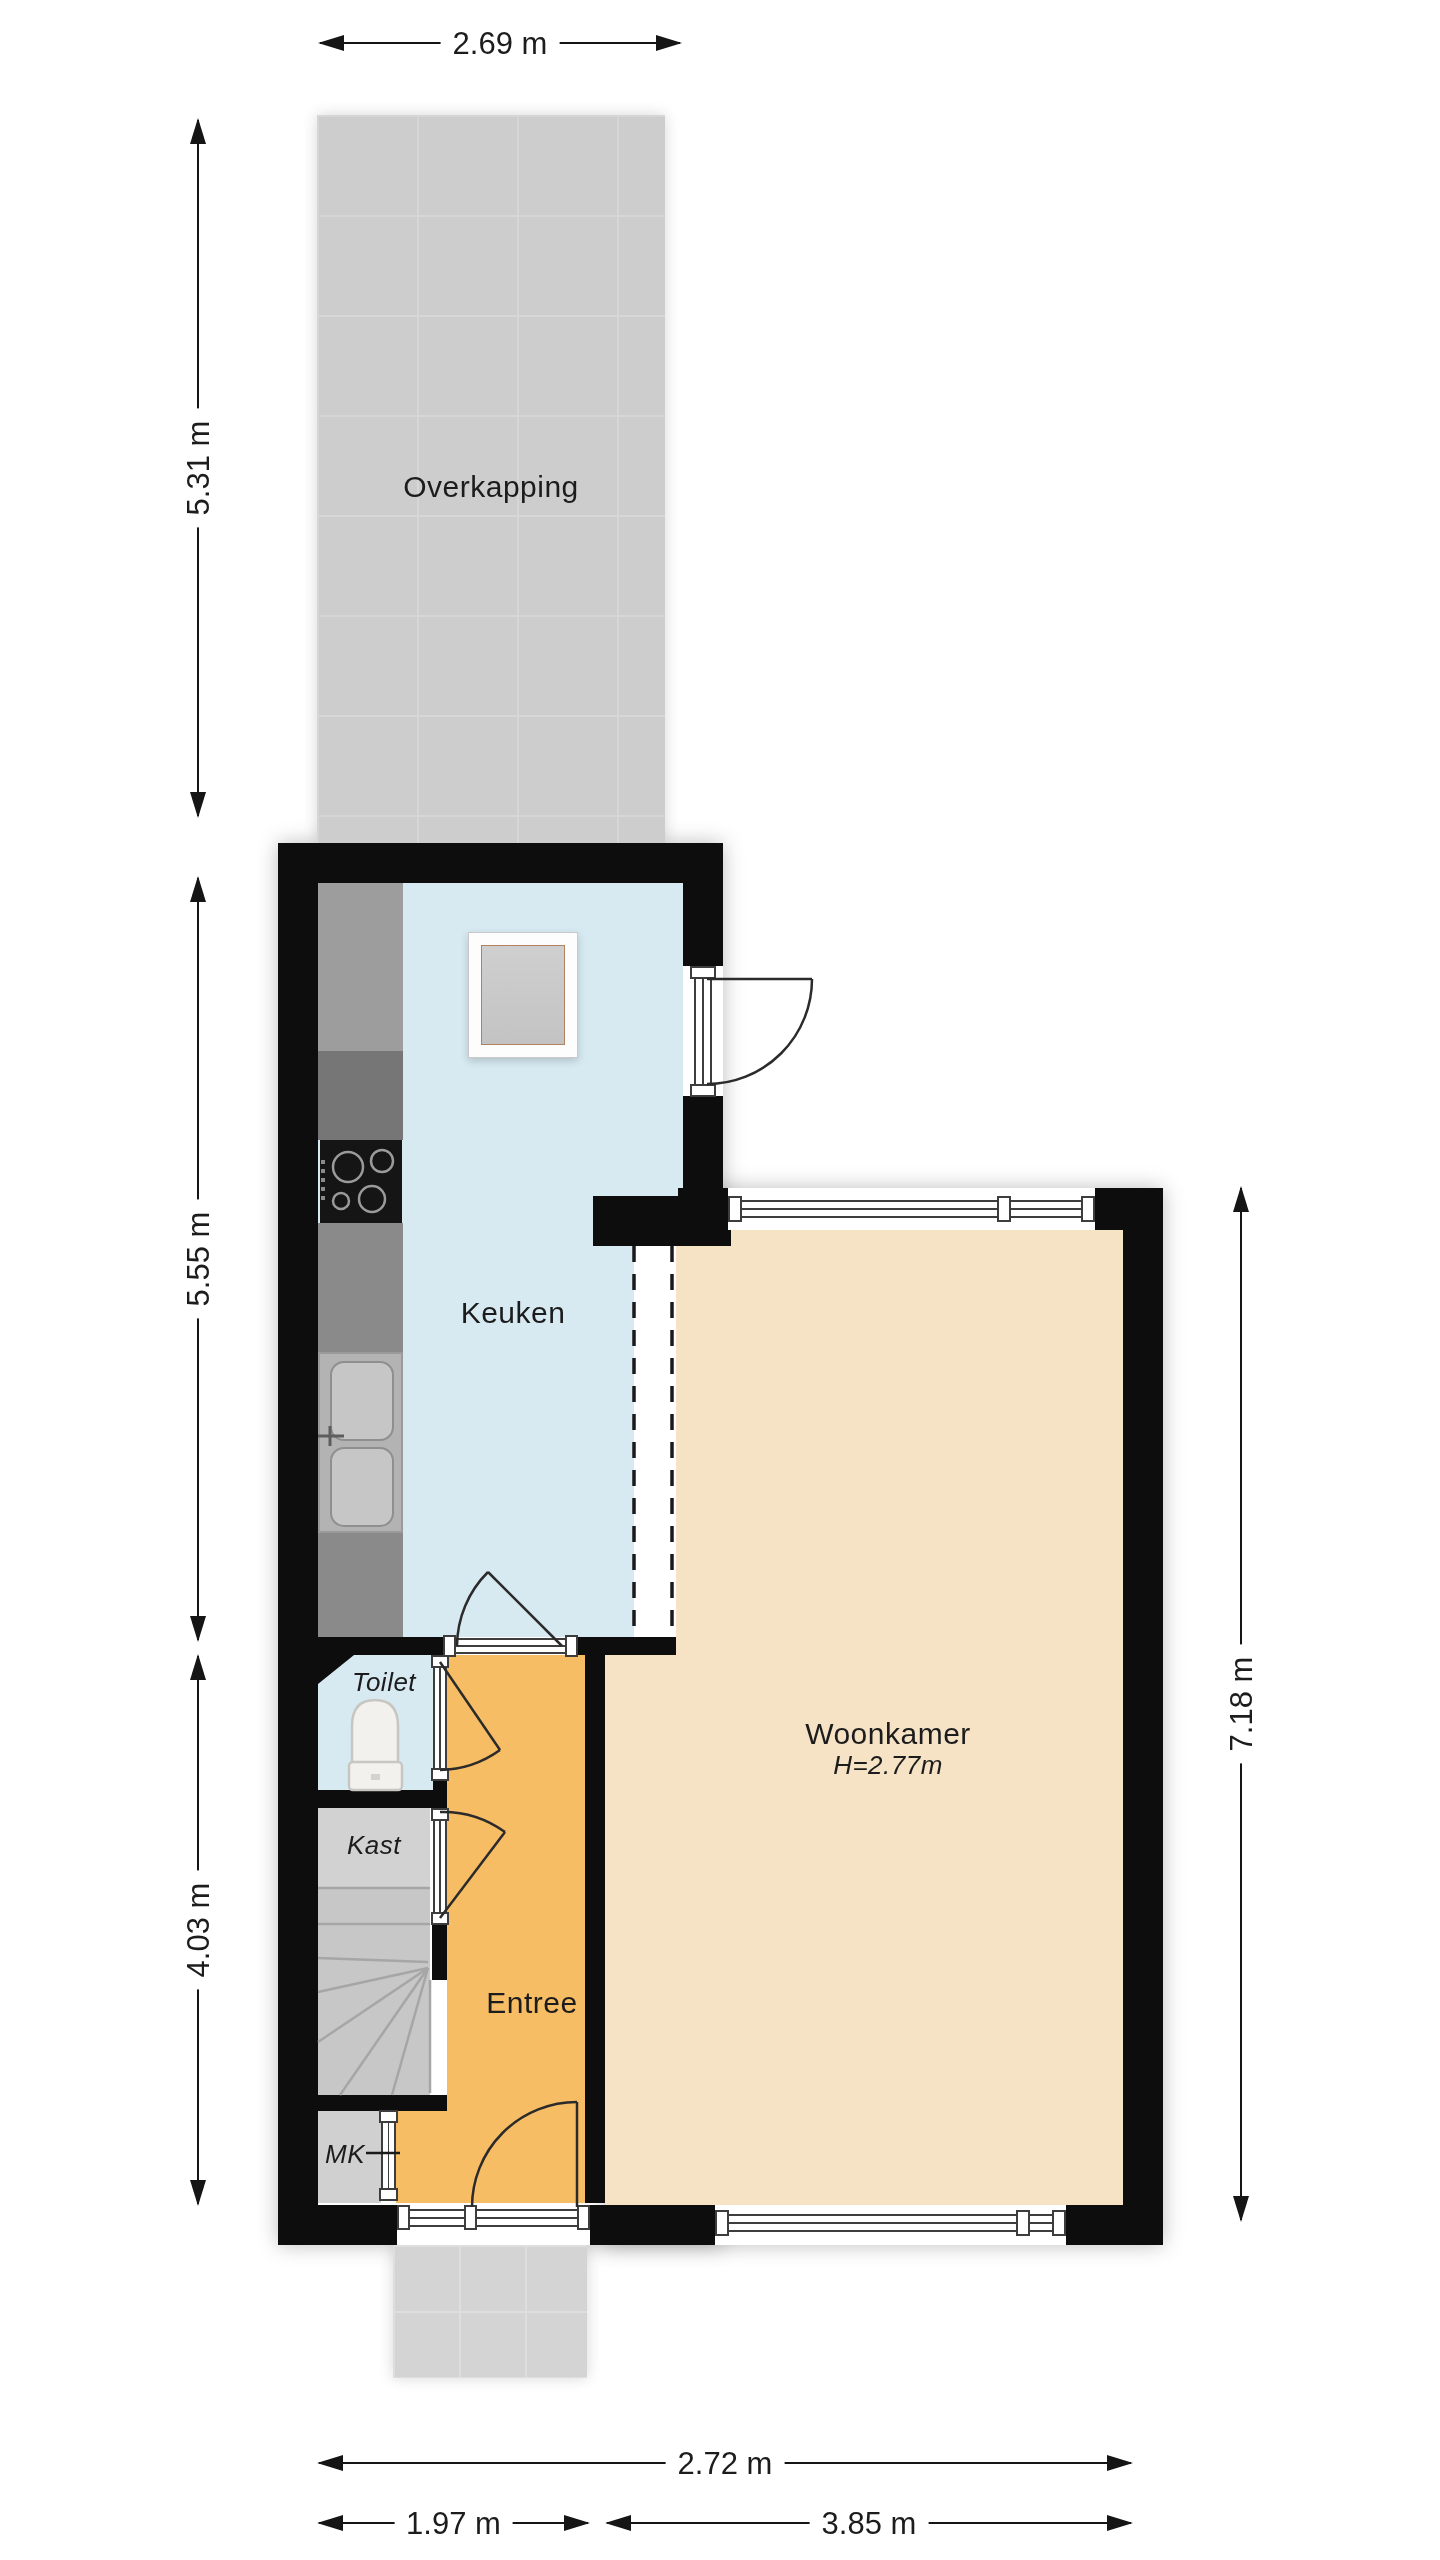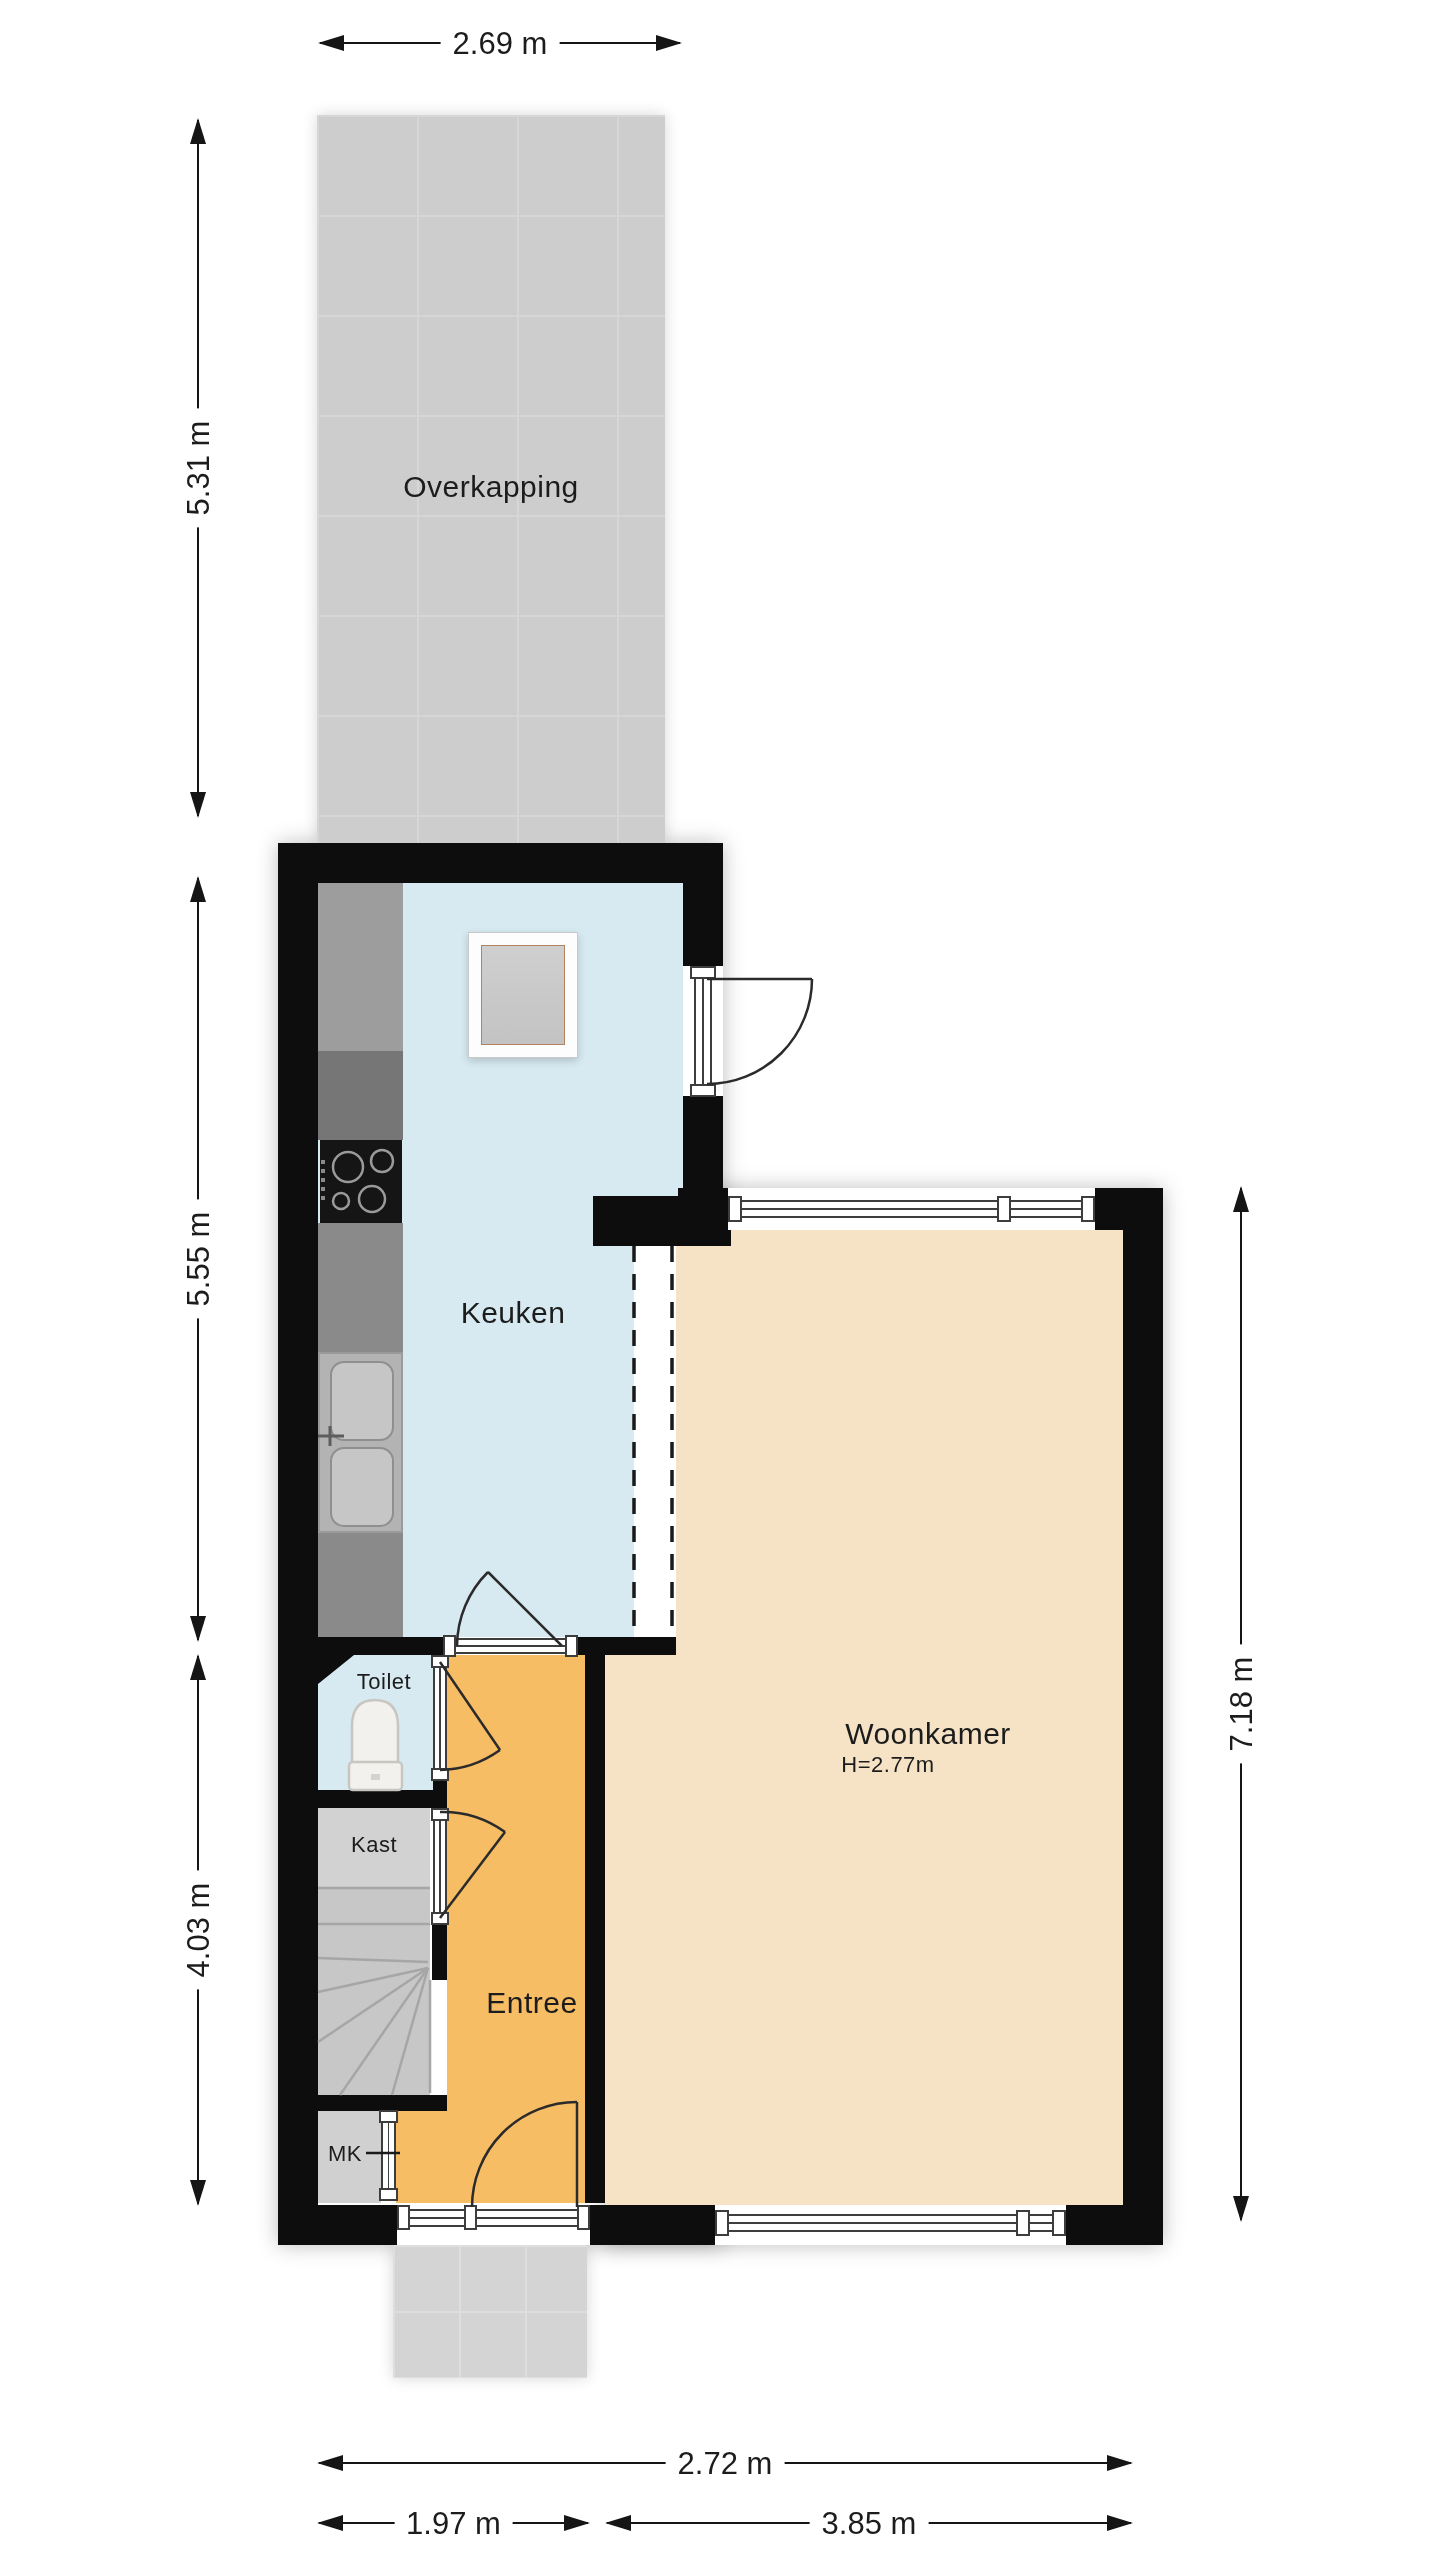"Toilet" .room-label.sm { font-size: 22px -> 26px; font-style: none -> italic }
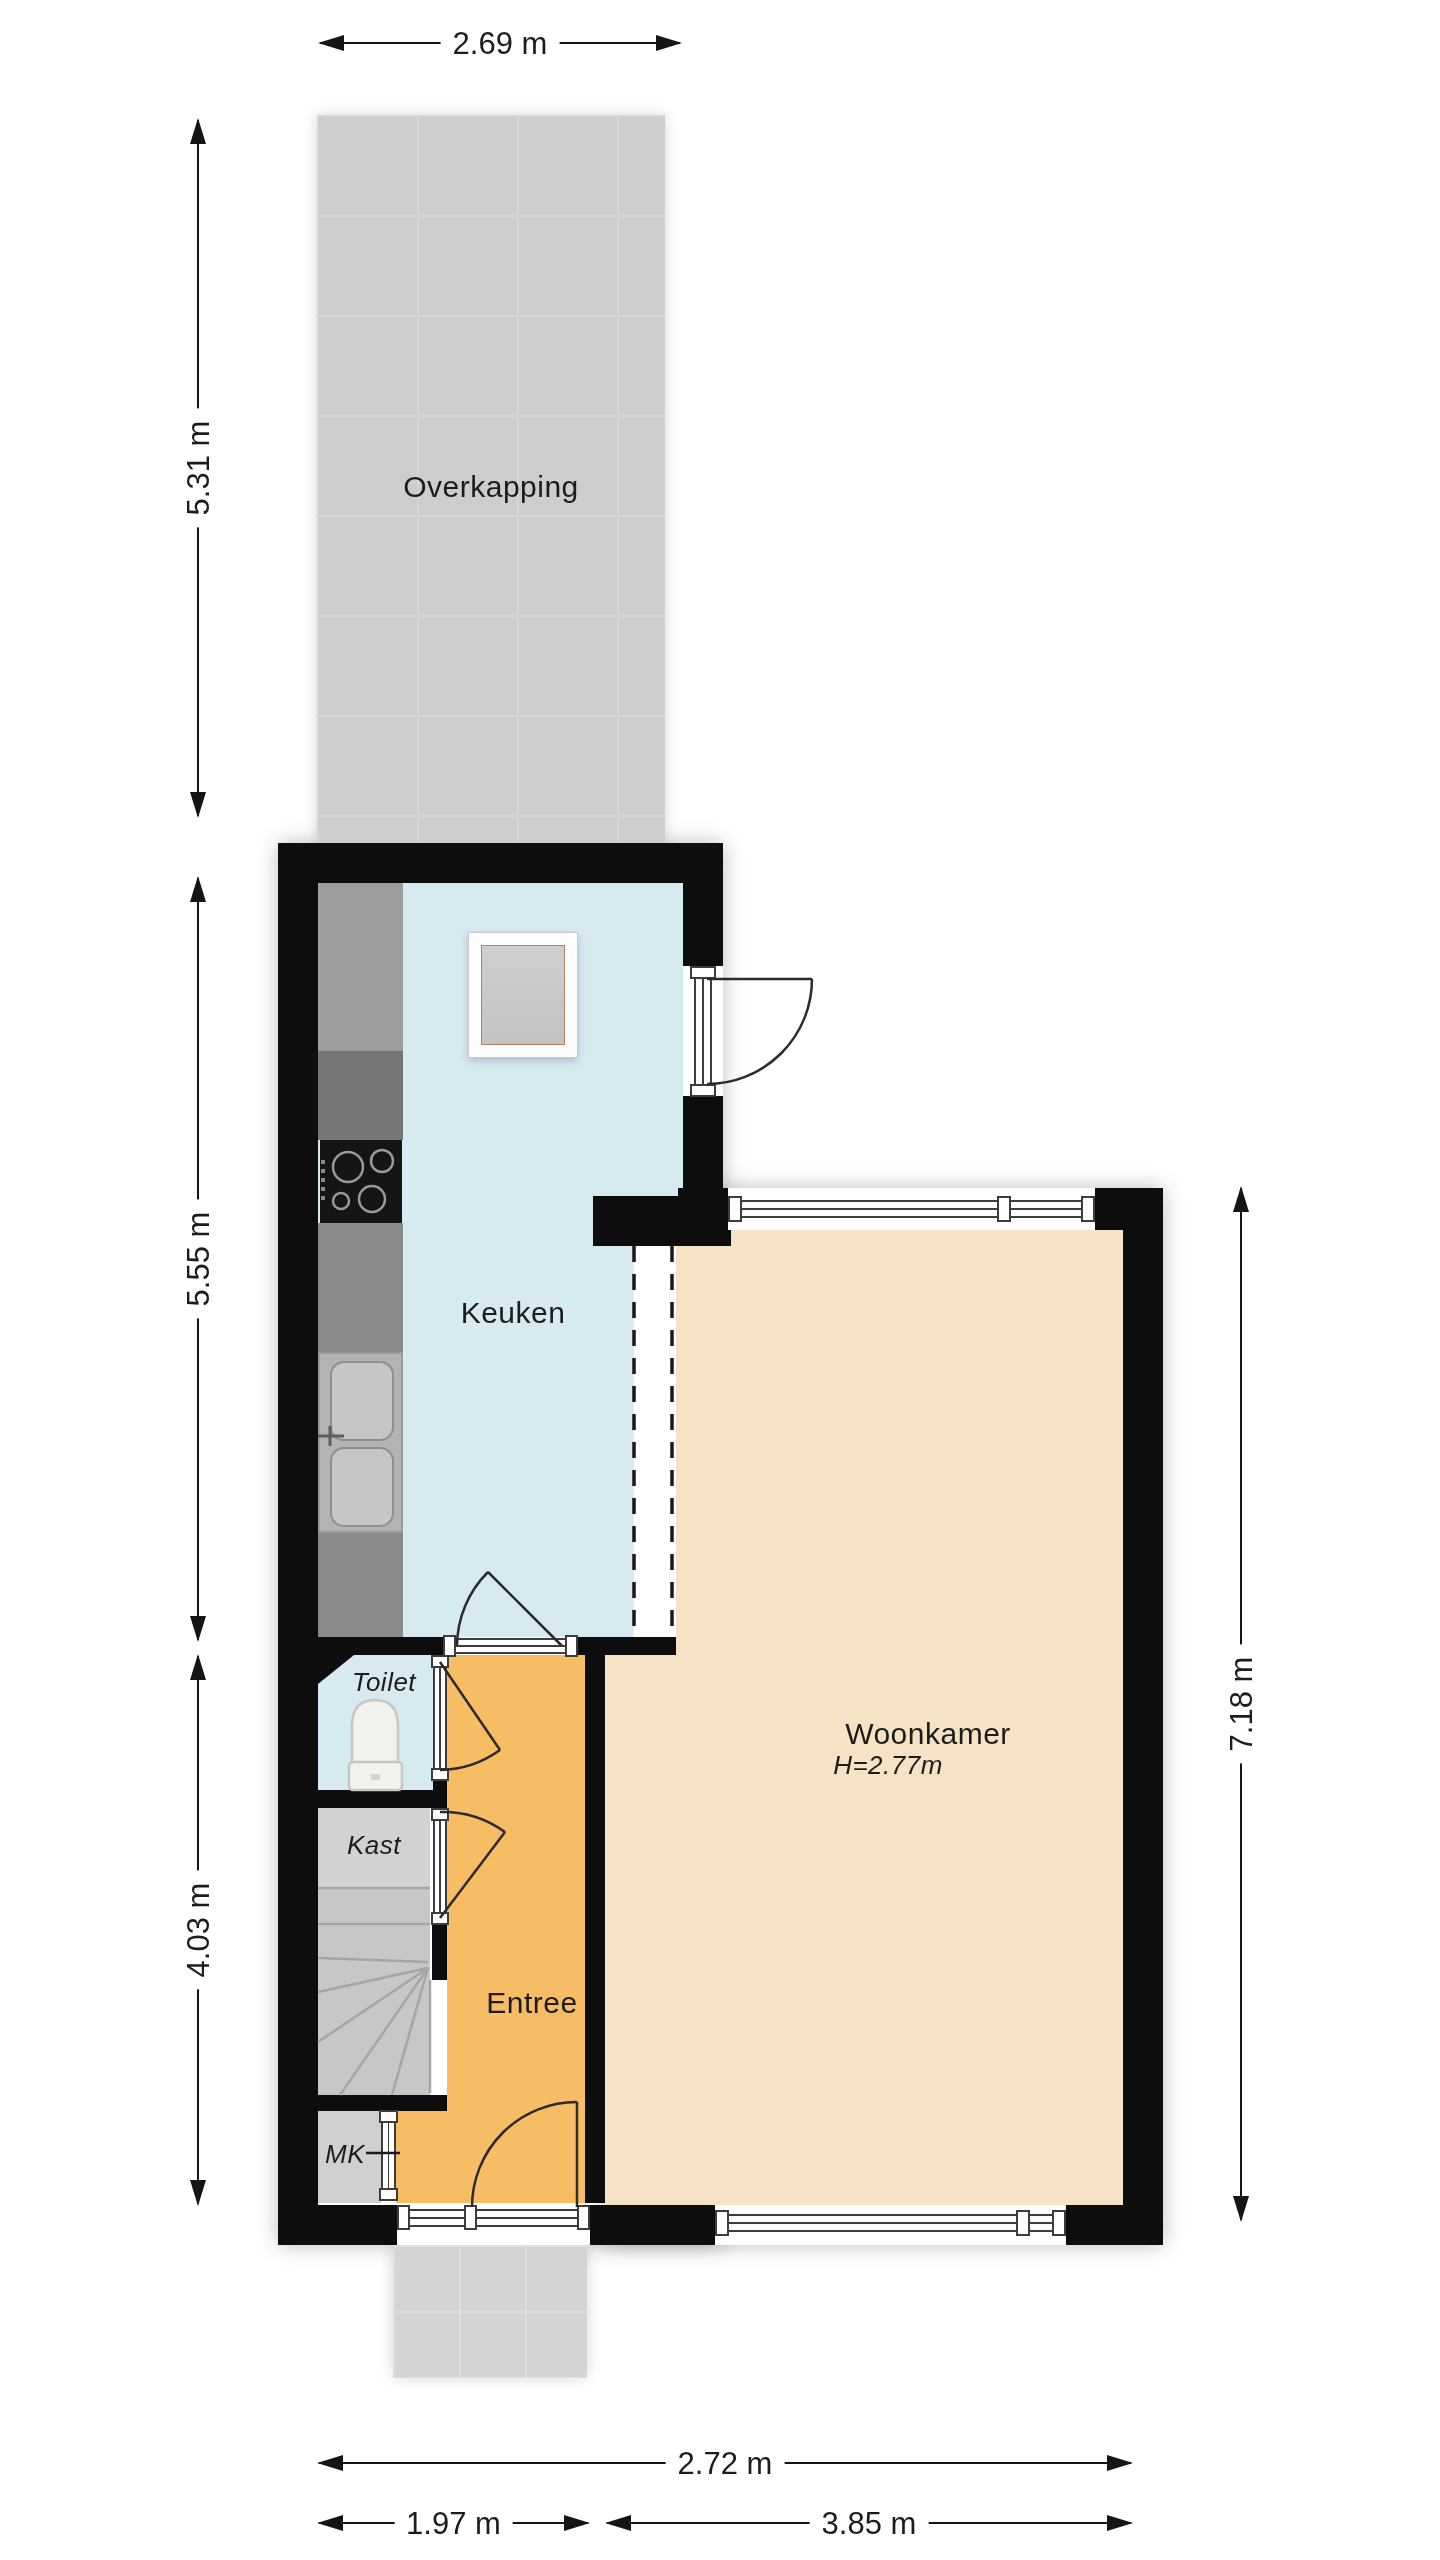"Woonkamer" span.room-label { left: 928px -> 888px }
